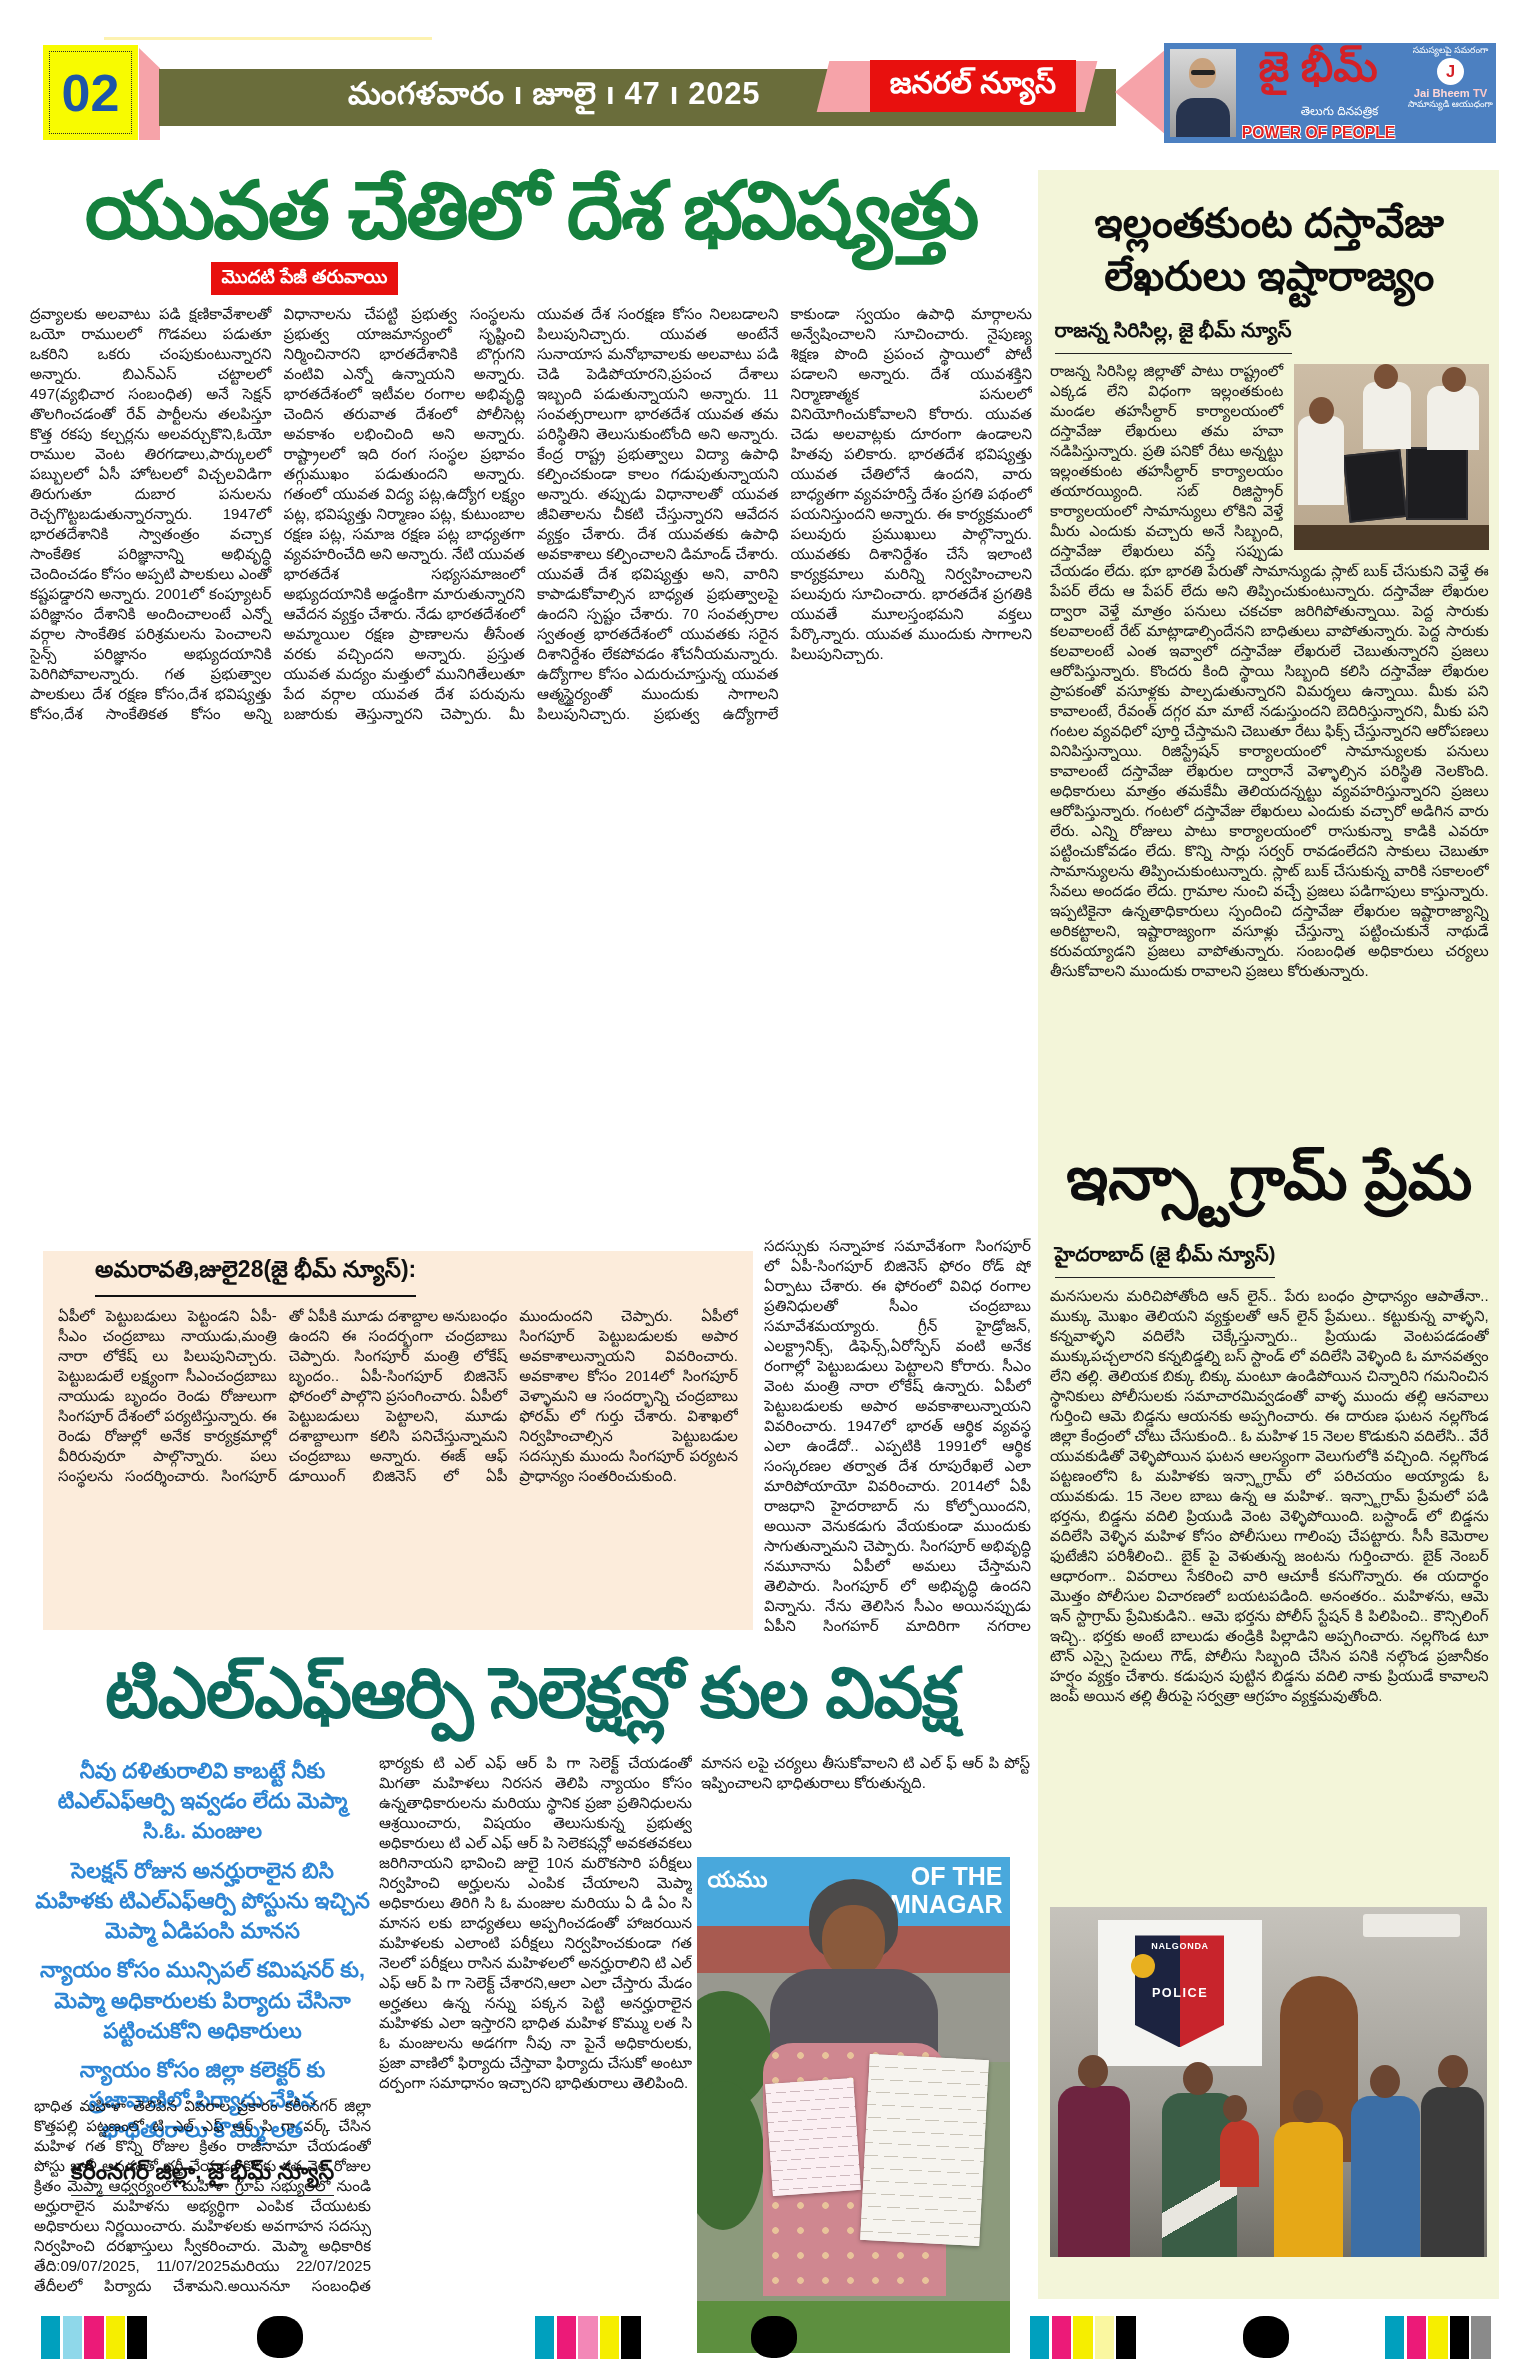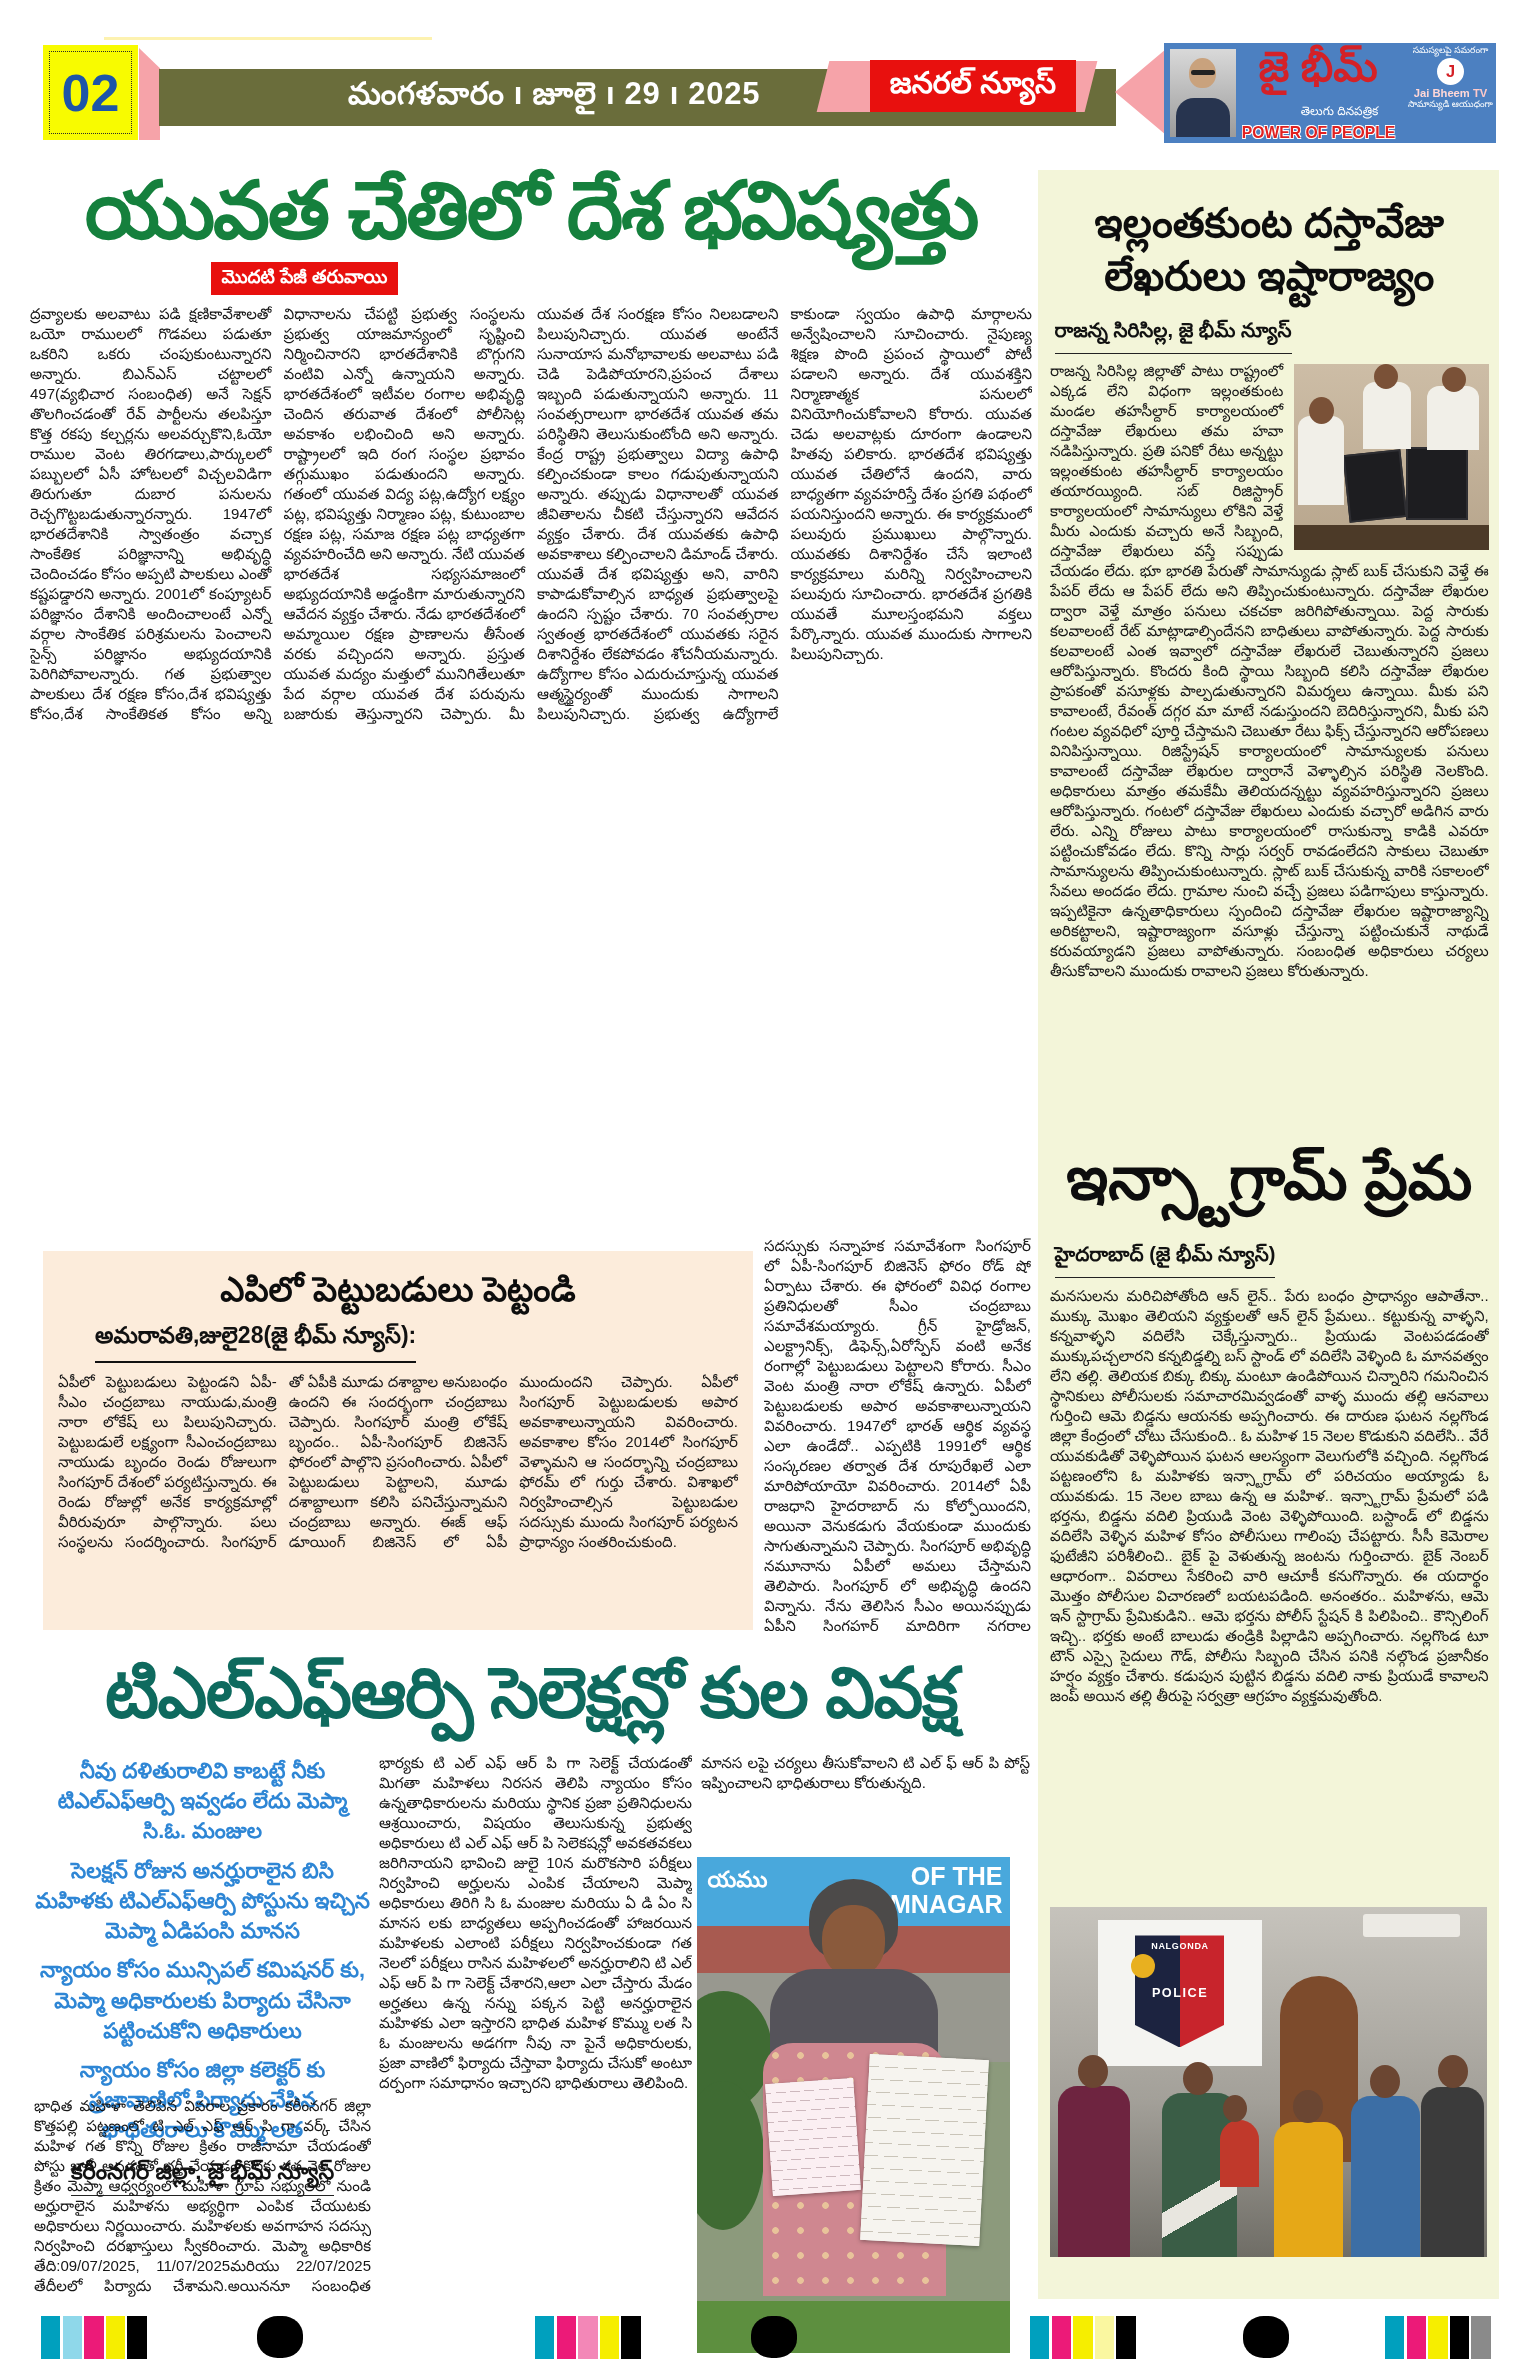"మంగళవారం ı జూలై ı 29" div.date-text { text: 29 -> 47 }
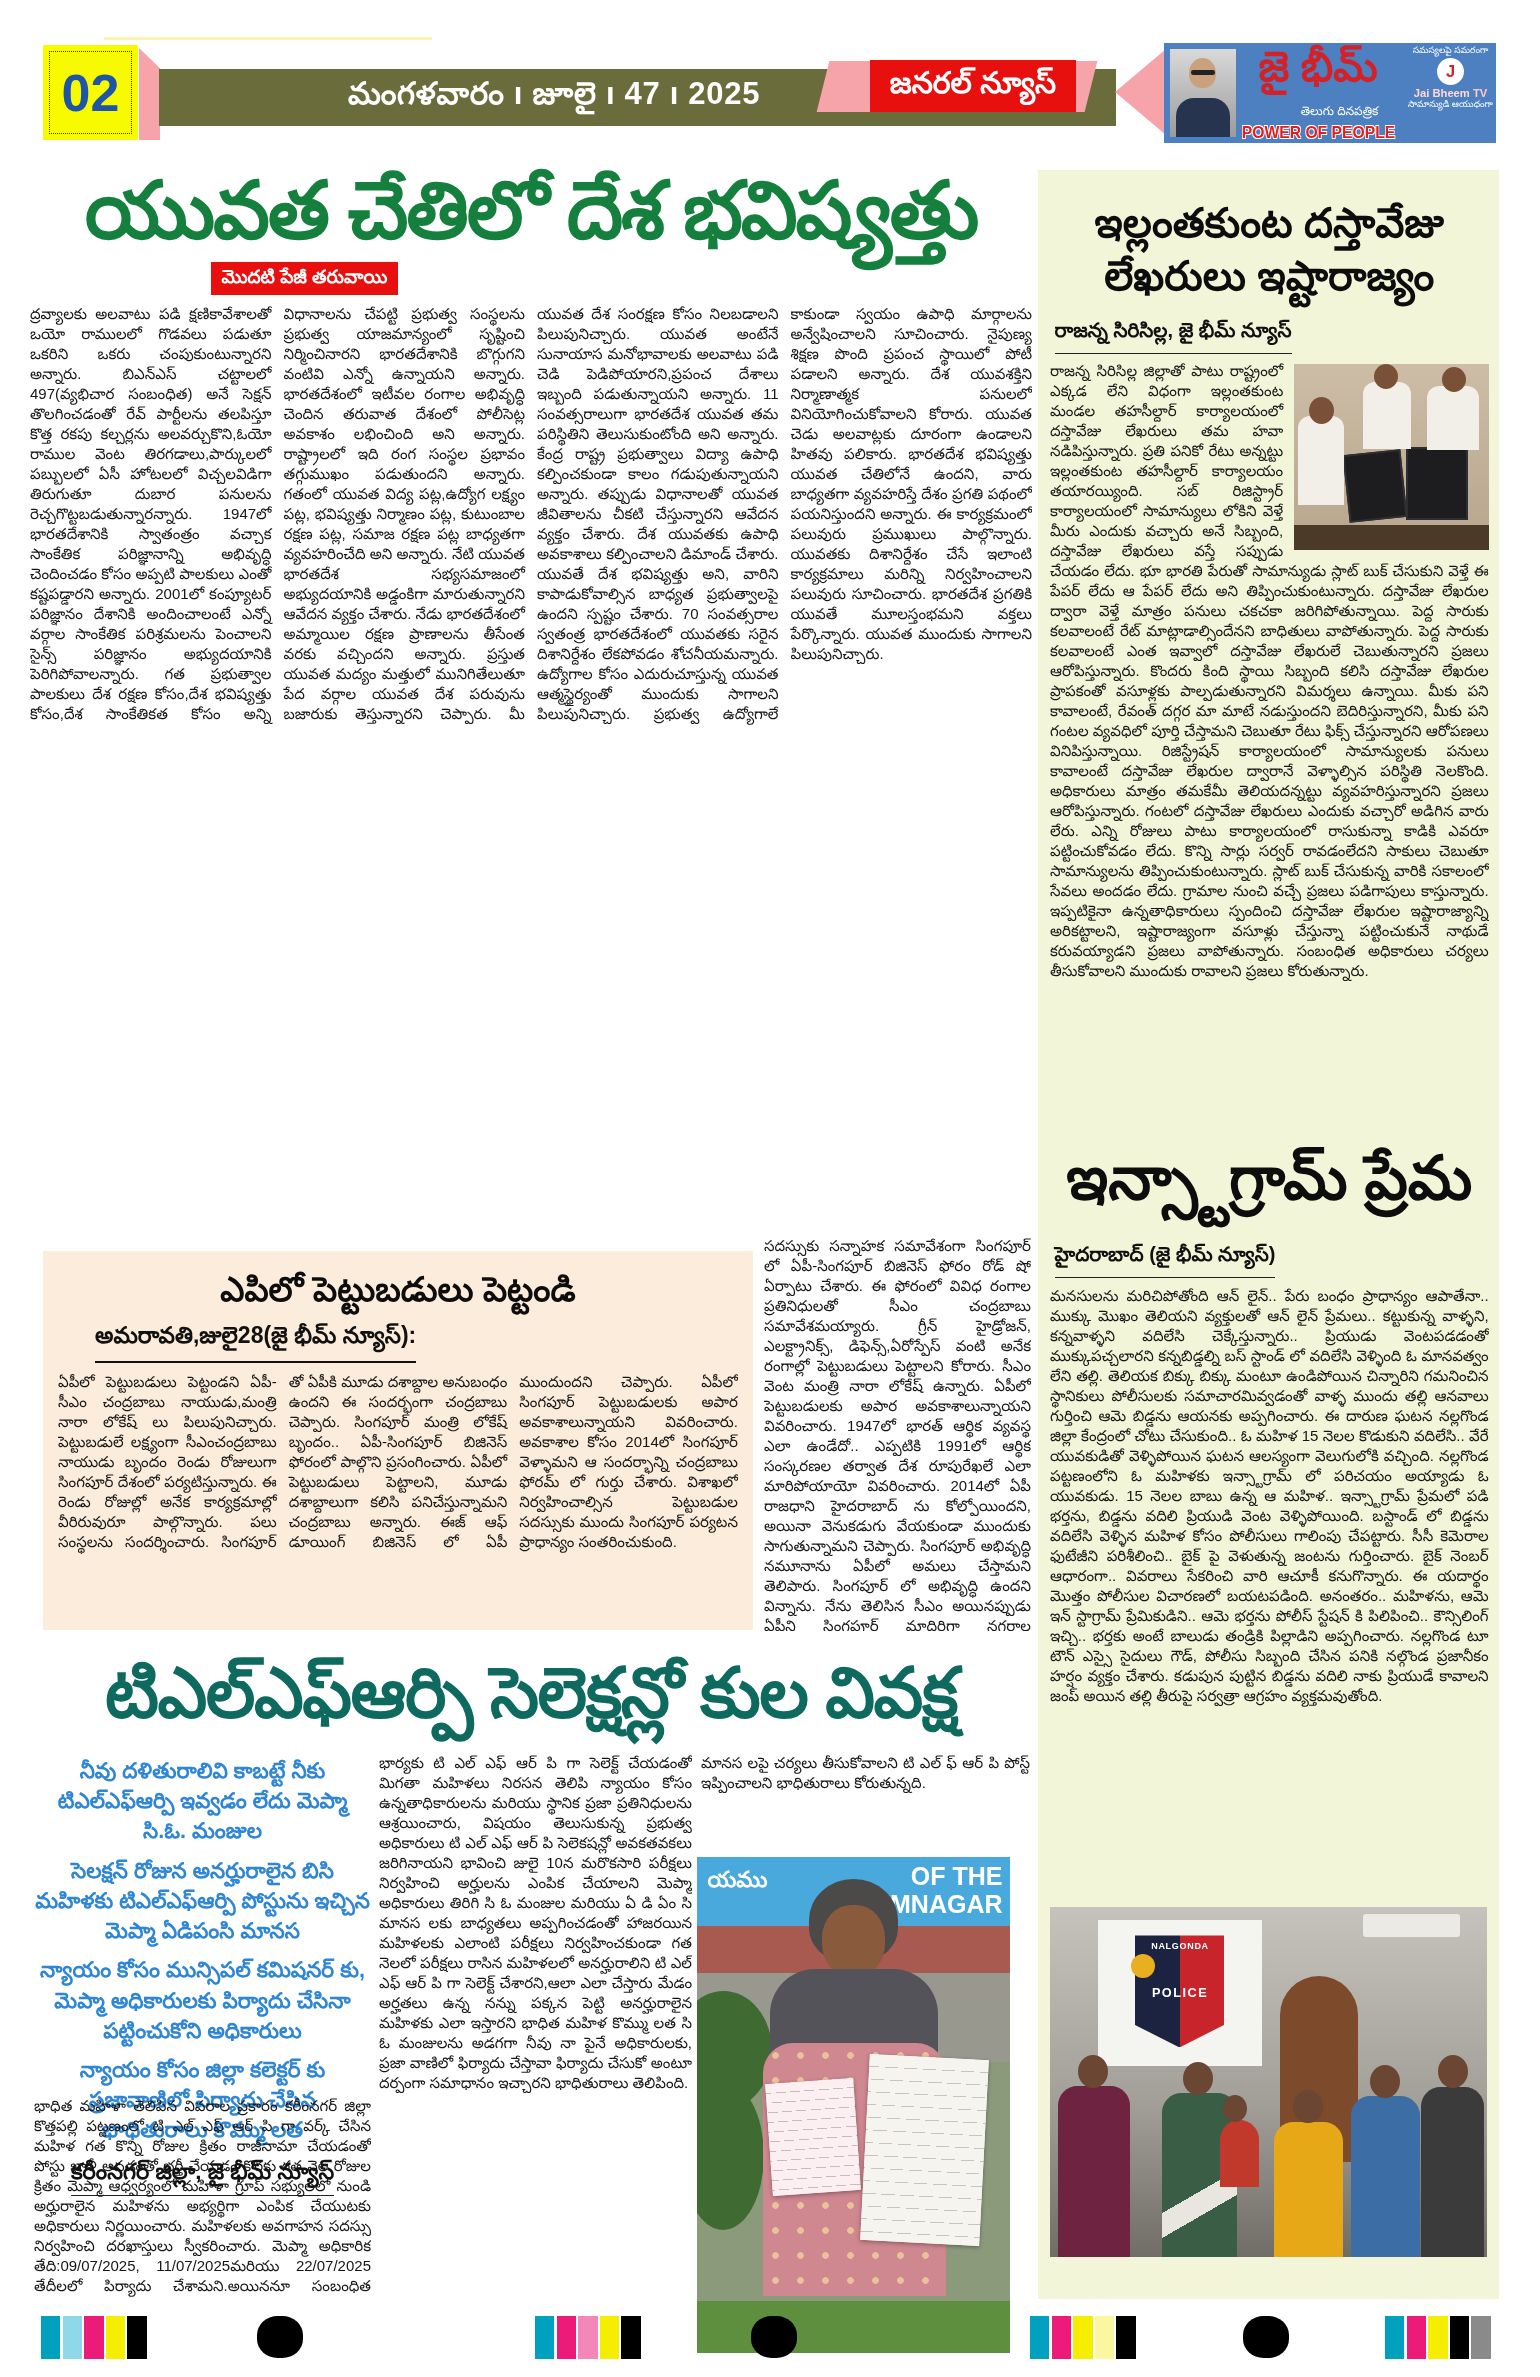"ఎపిలో పెట్టుబడులు పెట్టండి" div.ap-head { html: <div>ఎపిలో పెట్టుబడులు పెట్టండి</div> -> none }
